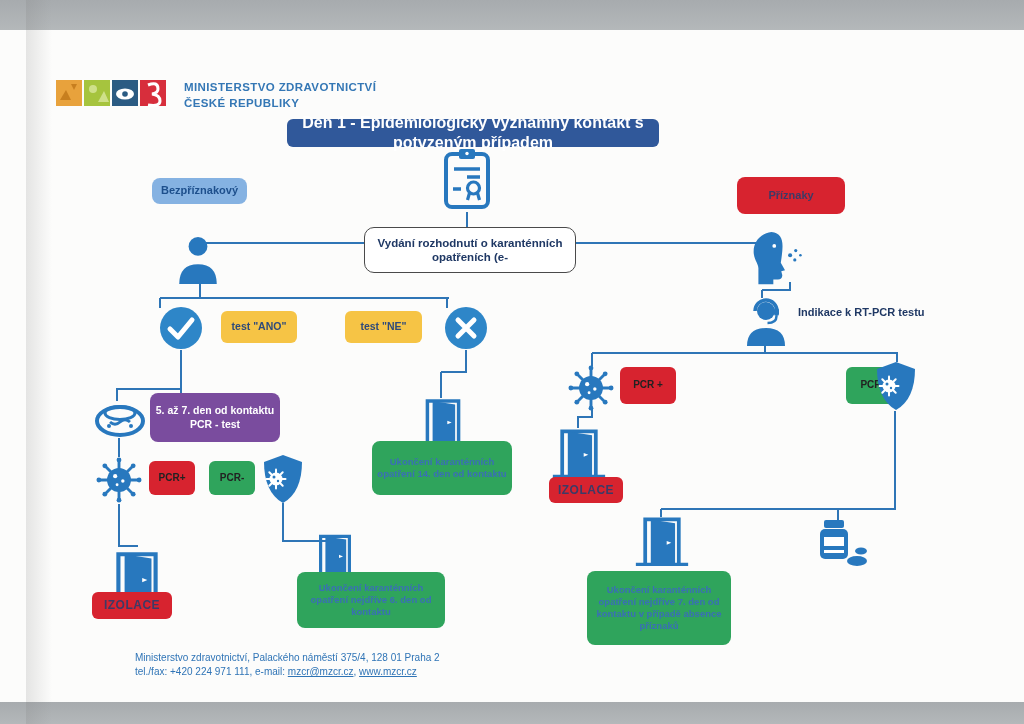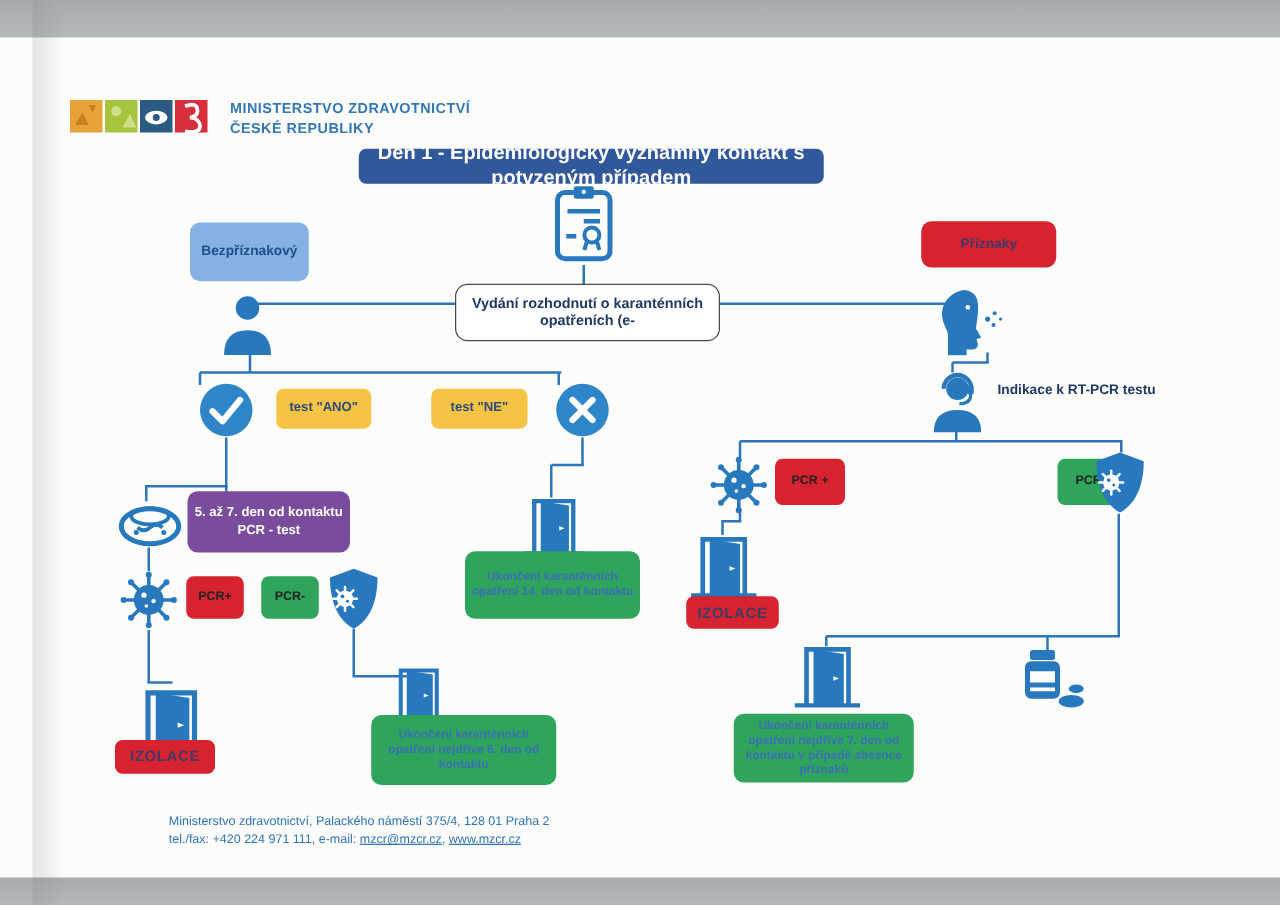"Bezpříznakový" div.box { height: 47px -> 26px }
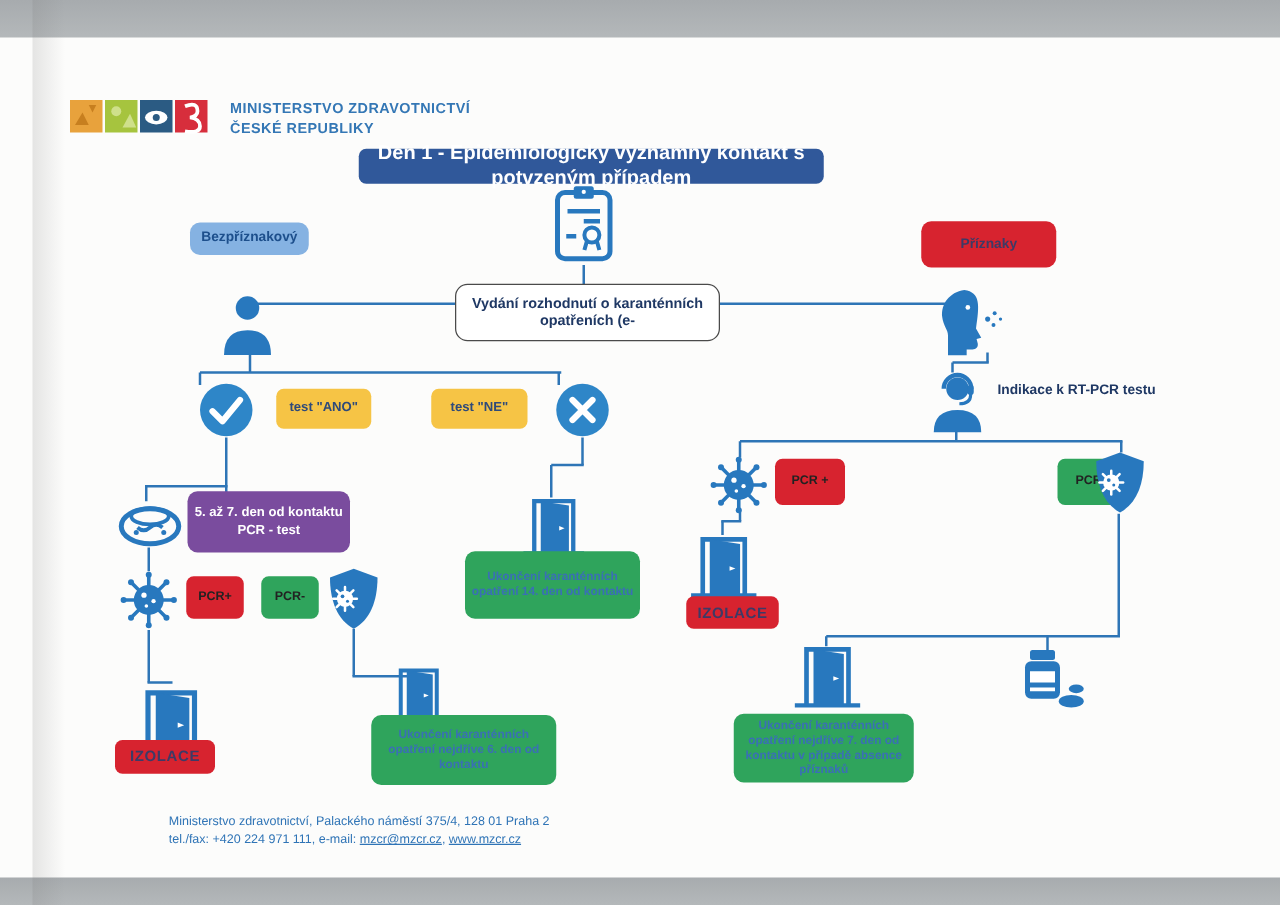"Ukončení karanténních opatření nejdříve 7. den" div.box { height: 55px -> 74px }
